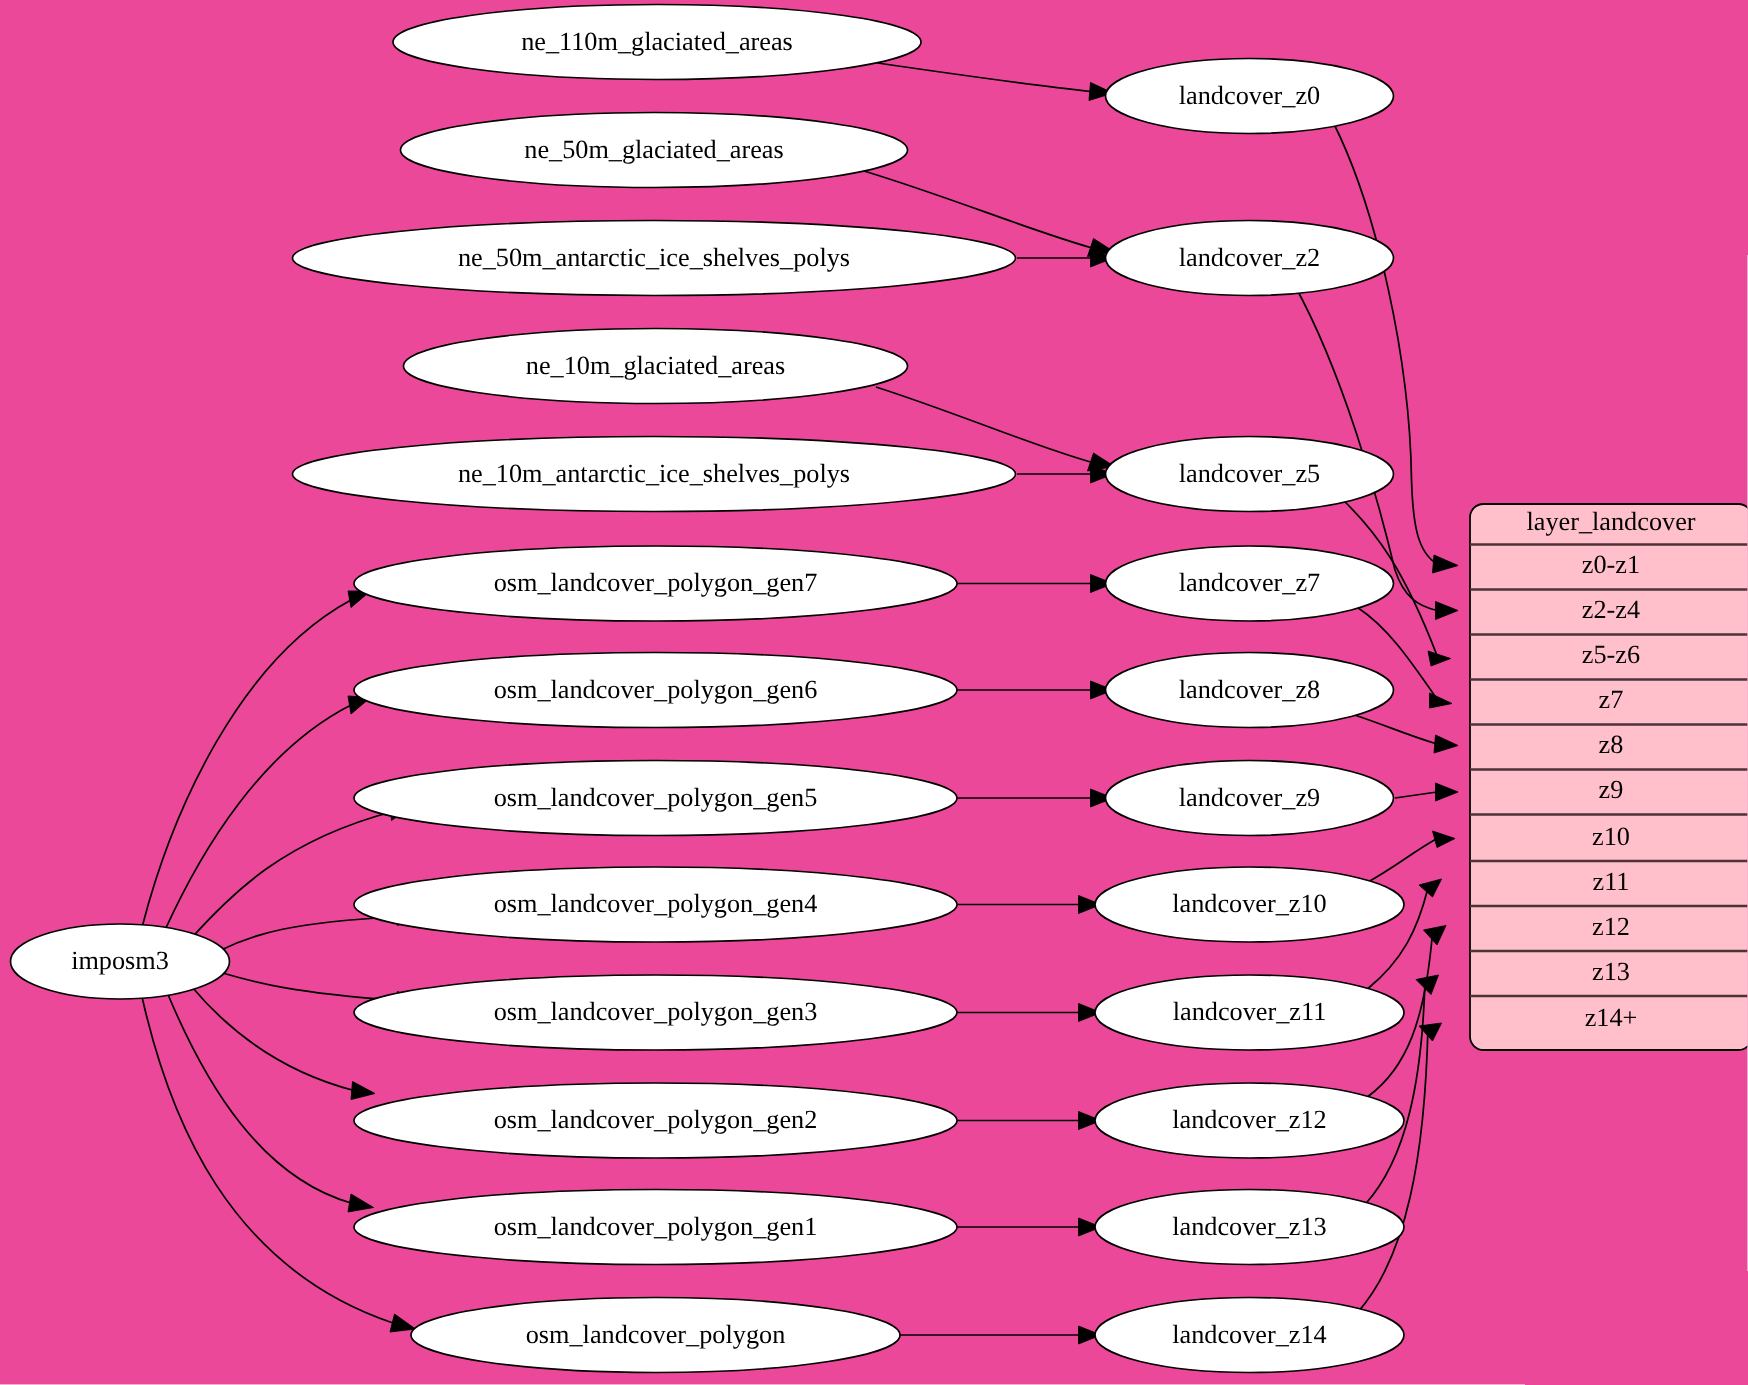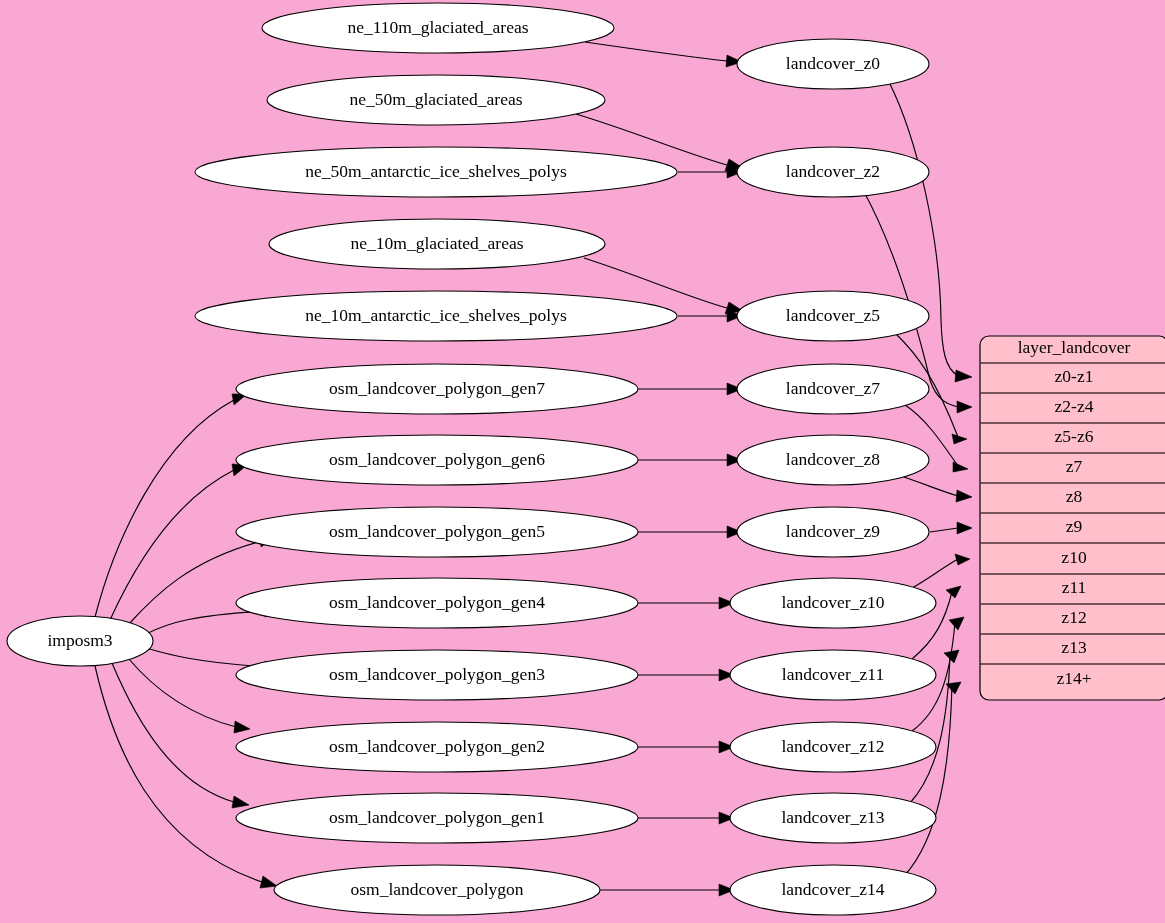"ne_110m_glaciated_areas" #canvas { background: #f9a8d4 -> #ec4899 }
